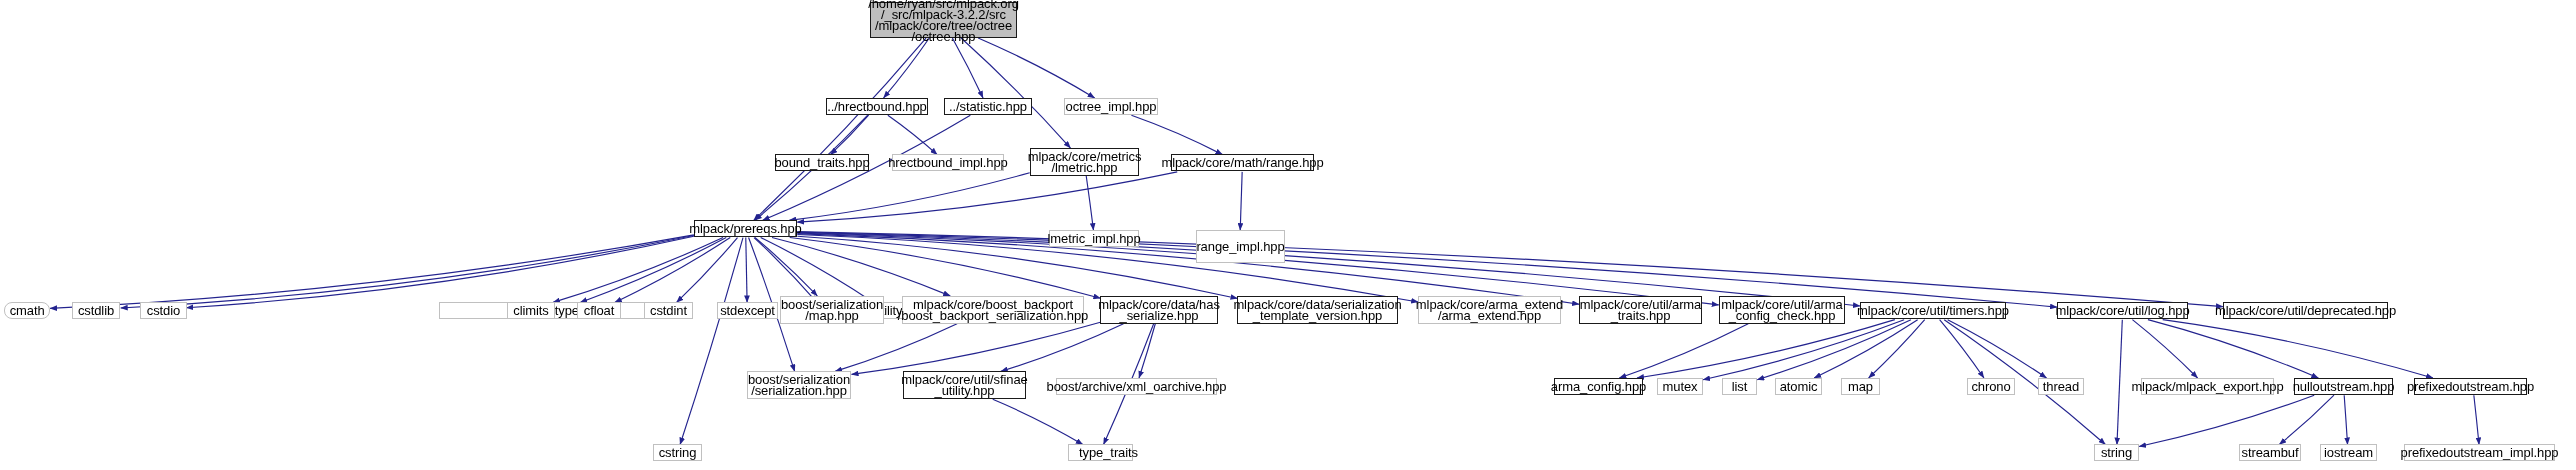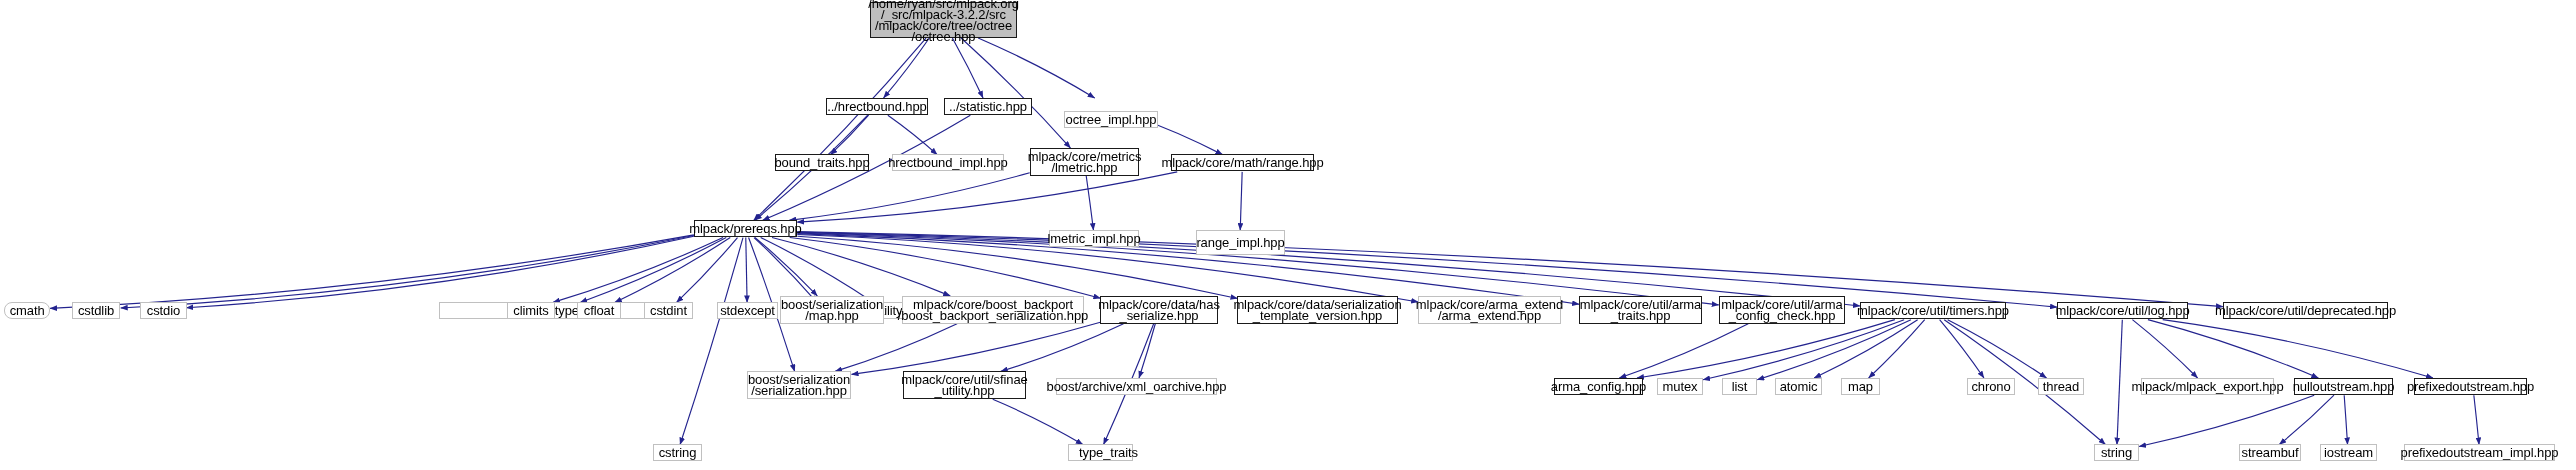"octree_impl.hpp" div.node { margin-top: 13px -> none }
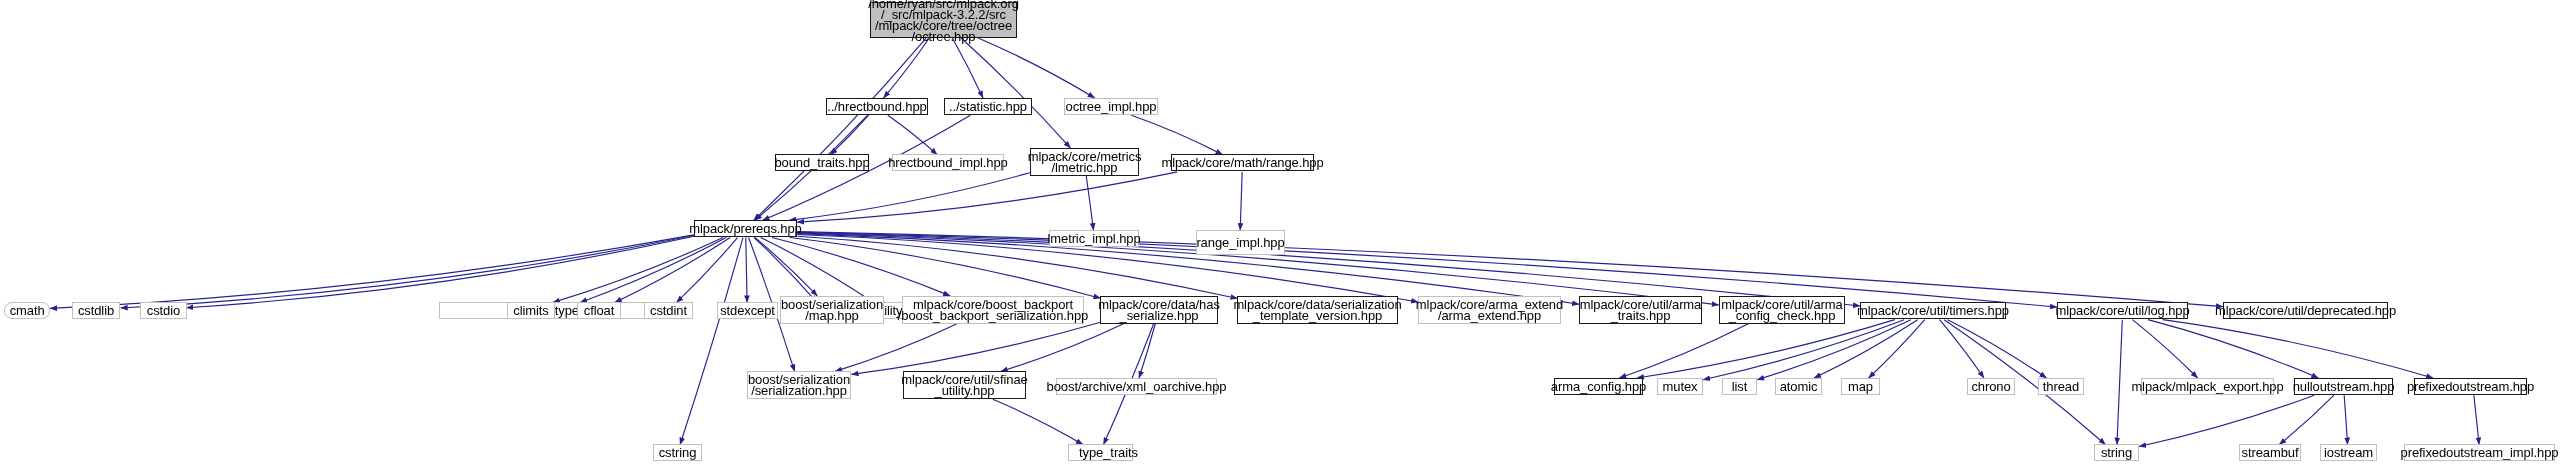"range_impl.hpp" div.node { height: 25px -> 33px }
